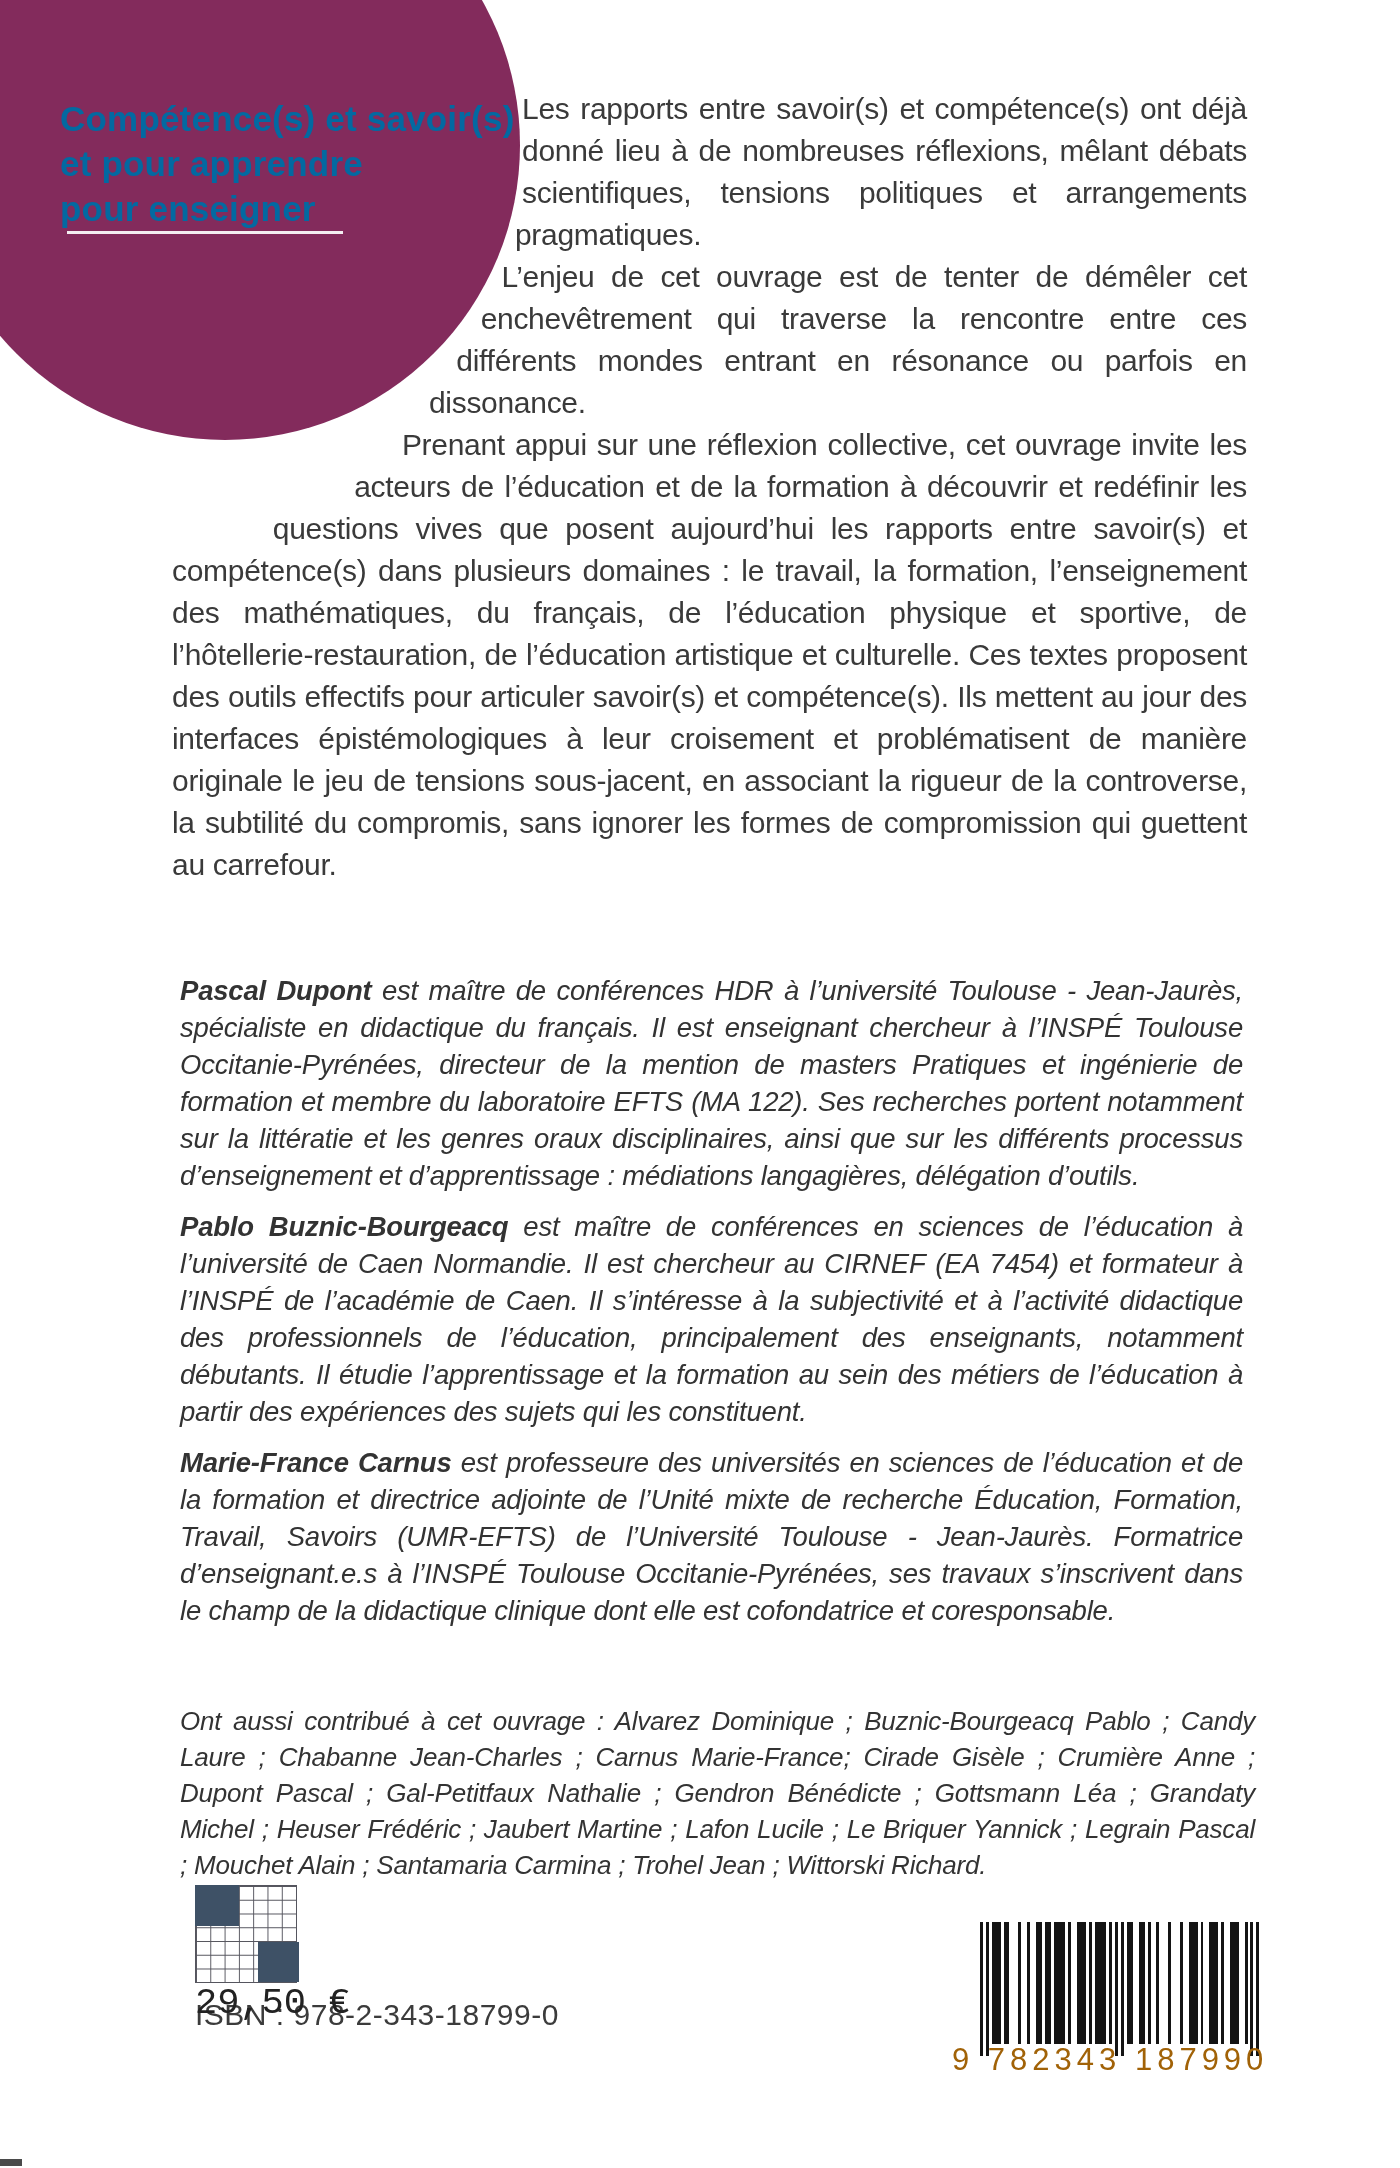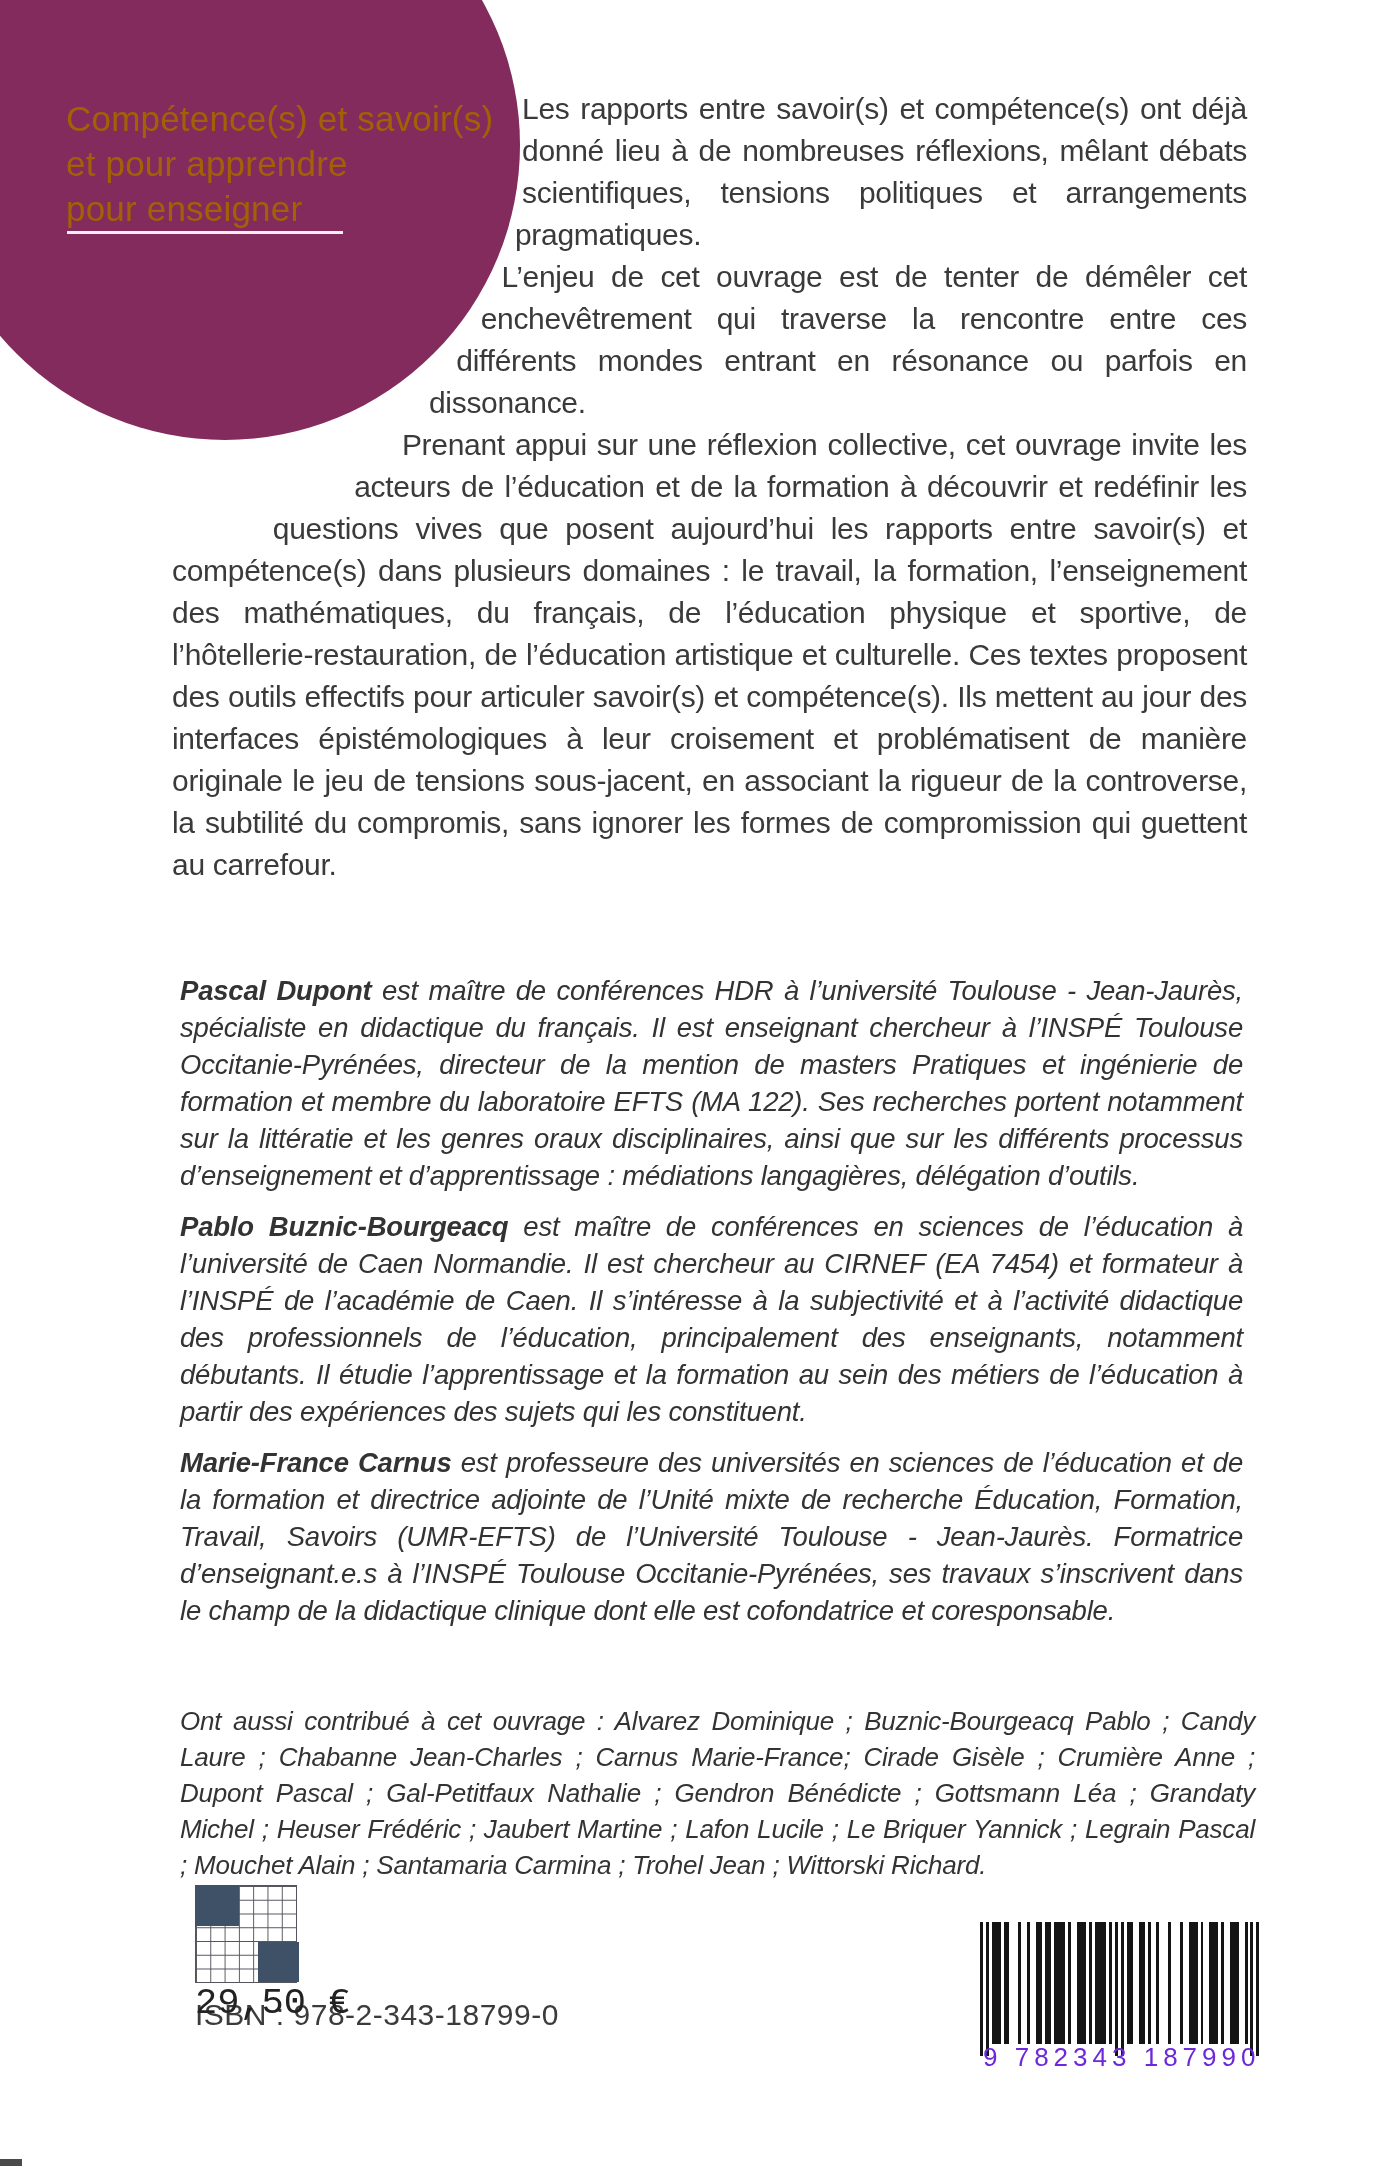"Compétence(s) et savoir(s)" .title-block { color: #a16207 -> #0369a1; font-weight: 400 -> 700; left: 66px -> 60px }
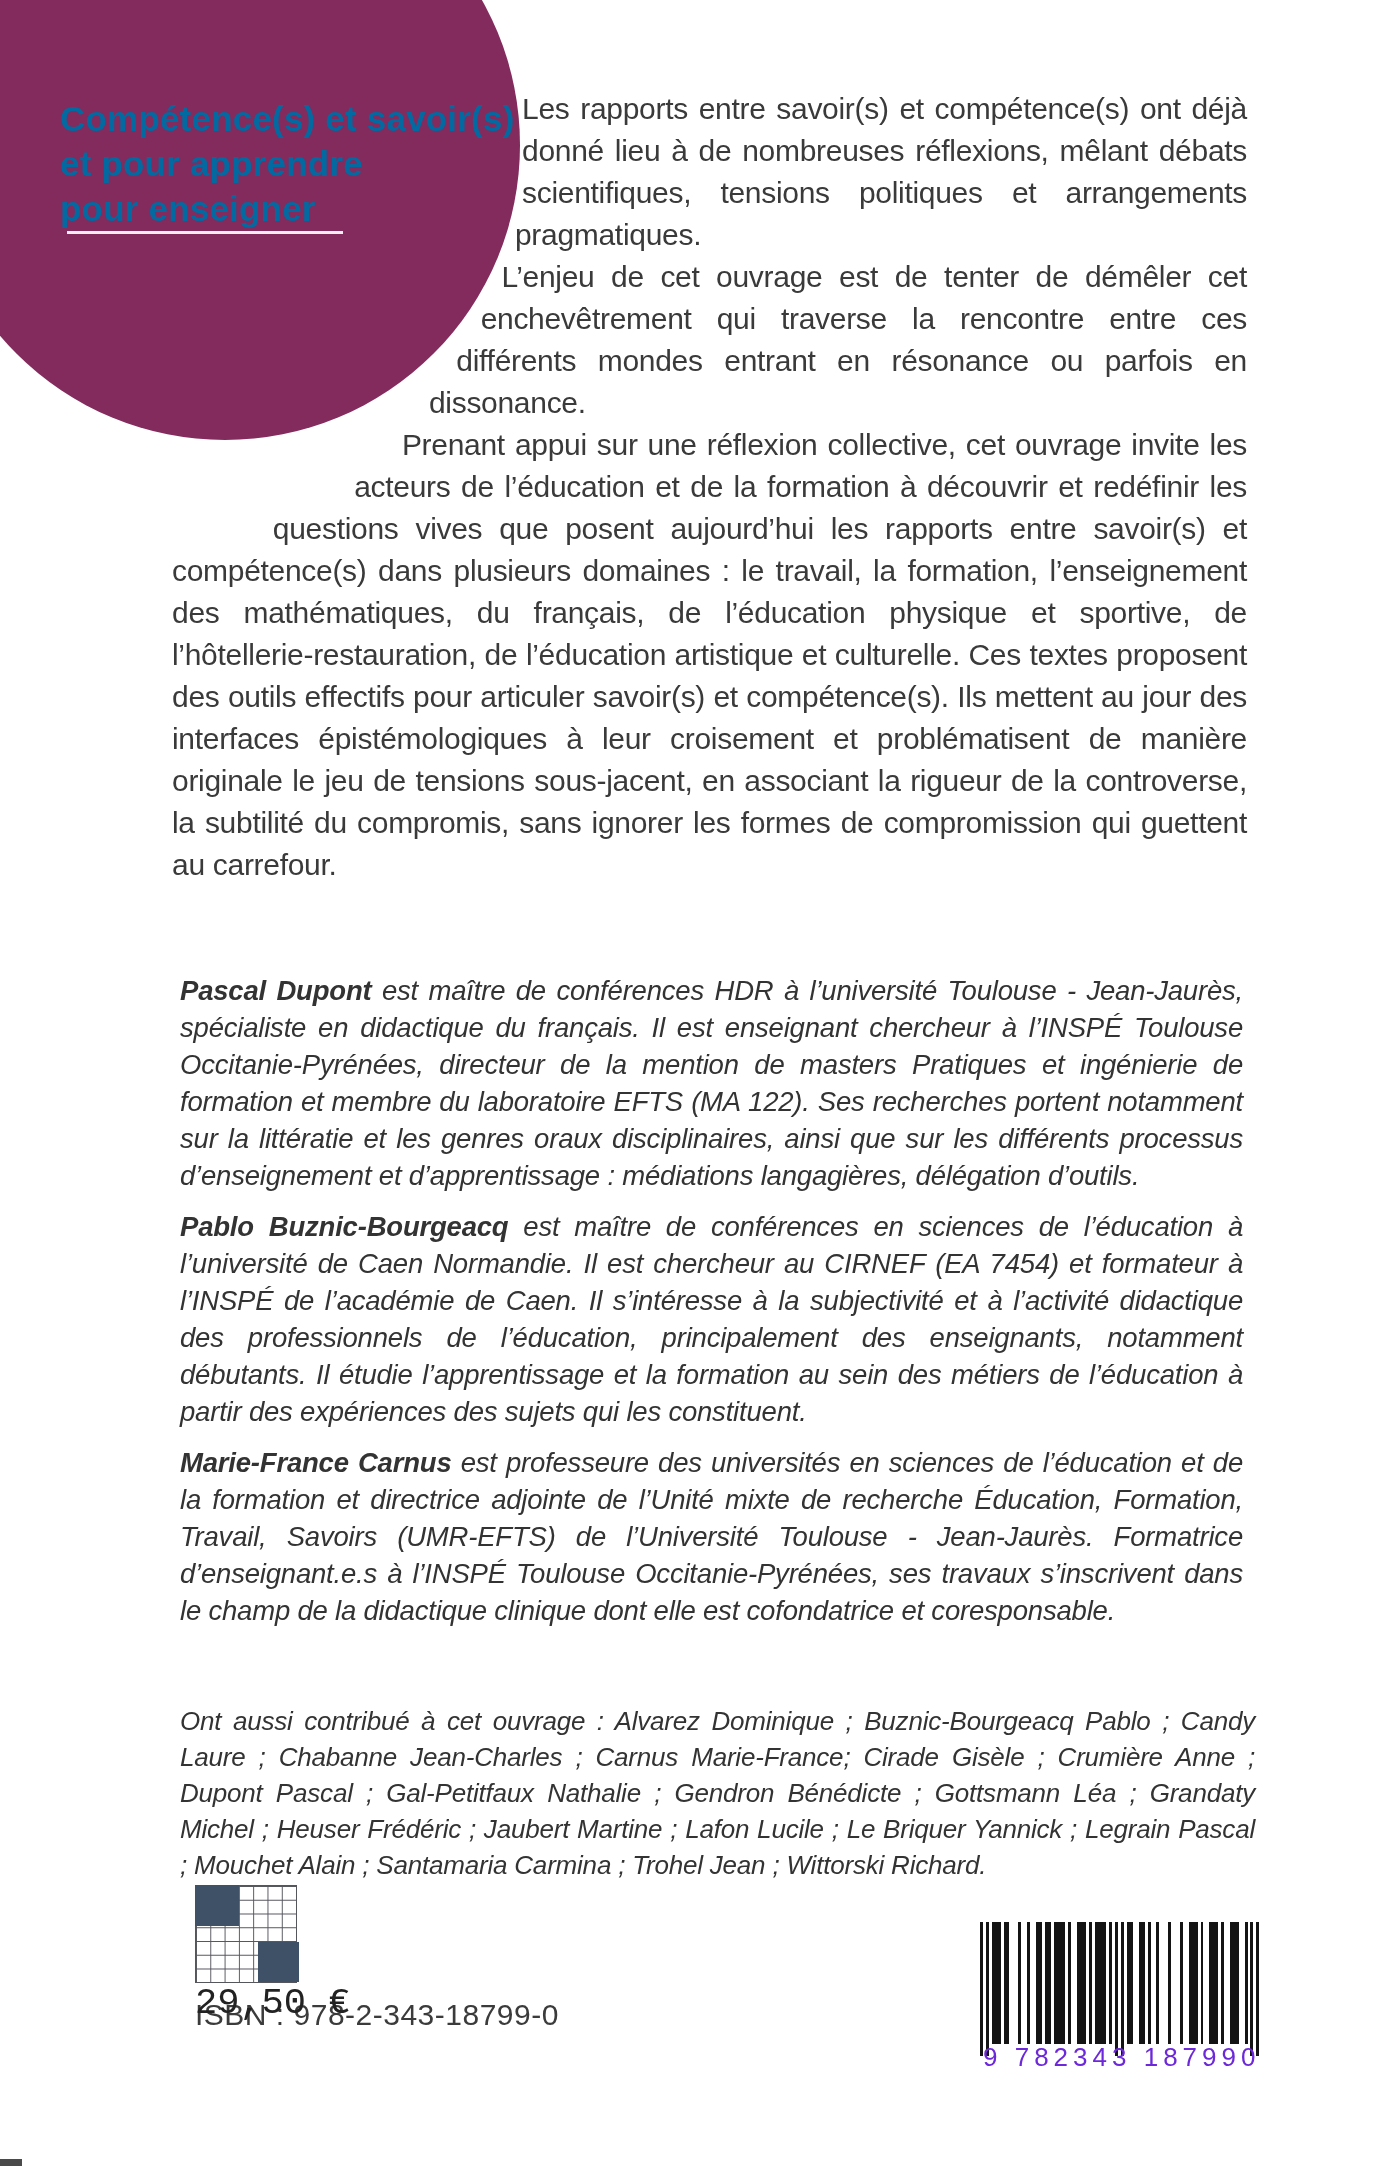"9 782343 187990" .bc-digits { color: #6d28d9 -> #a16207; font-size: 26px -> 31px; margin-left: 31px -> none }
